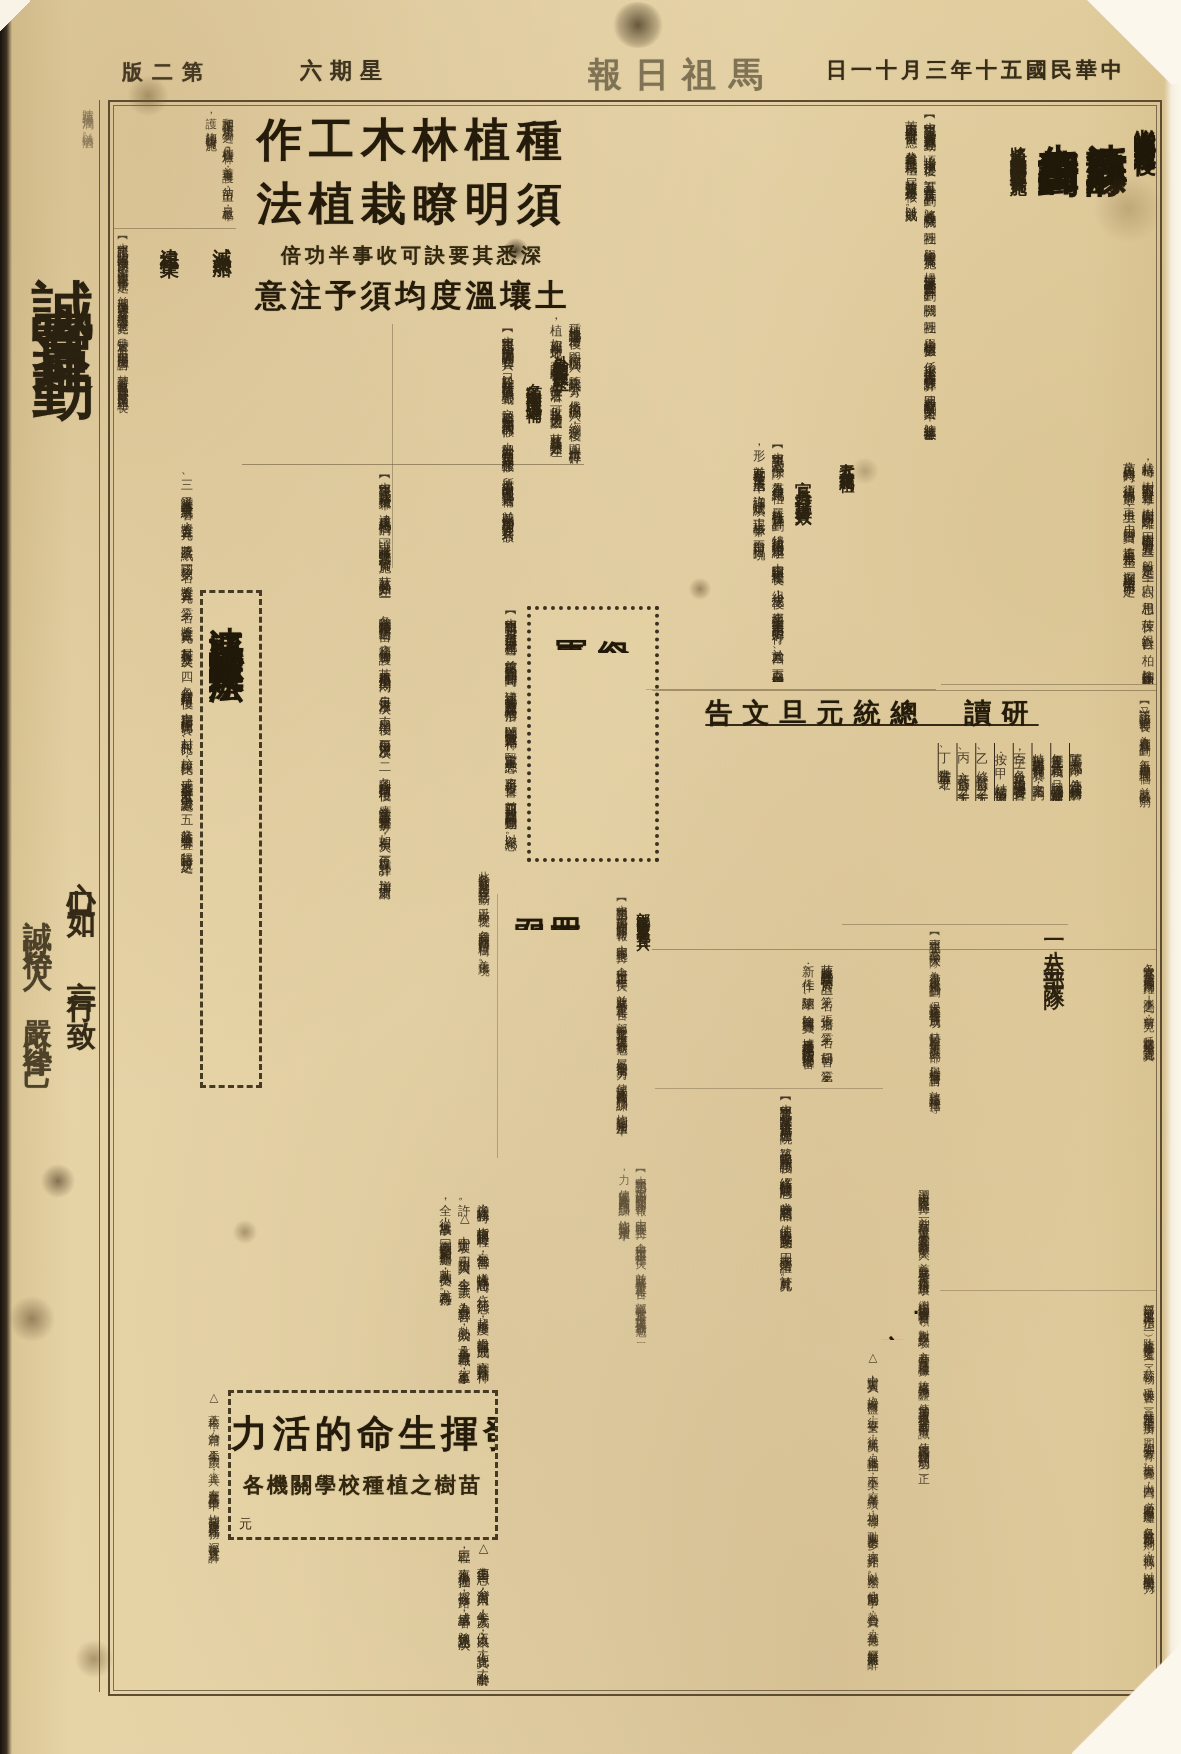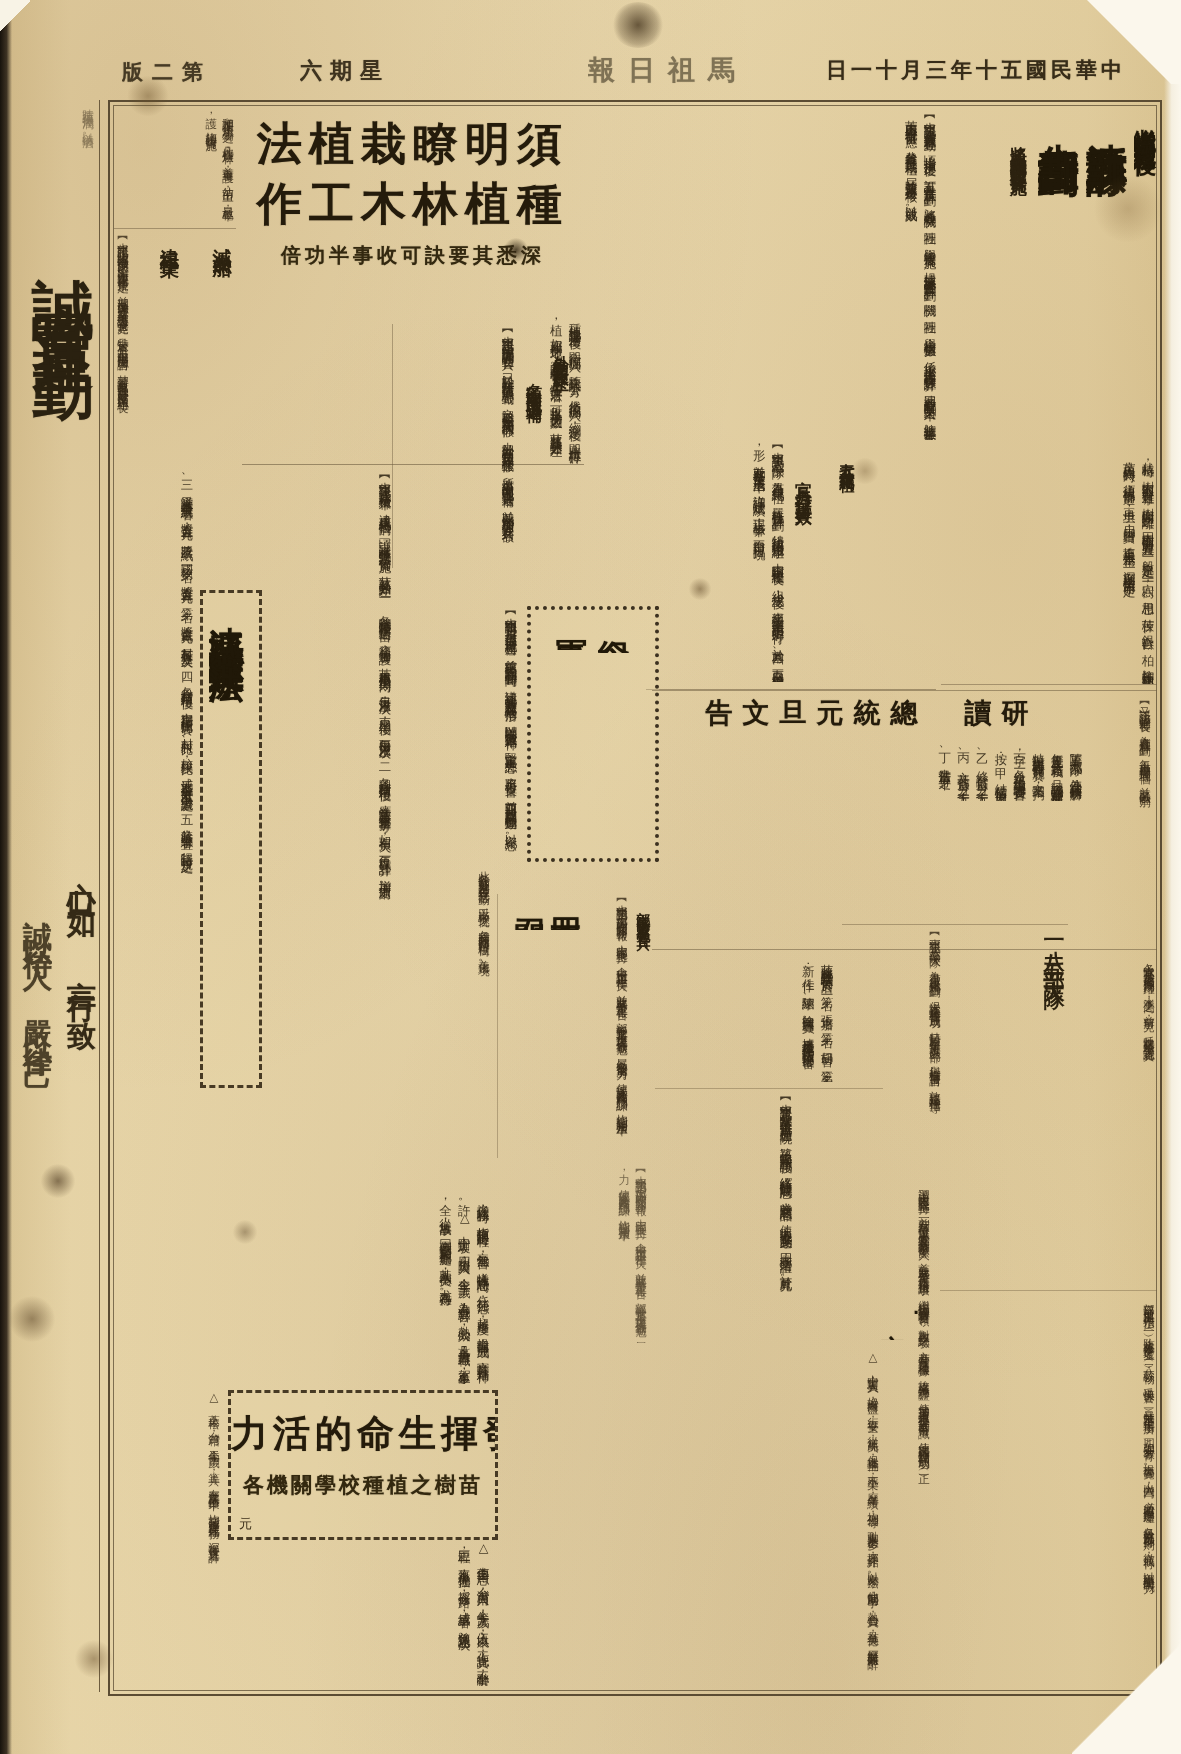"報日祖馬" div.abs { font-size: 27px -> 34px }
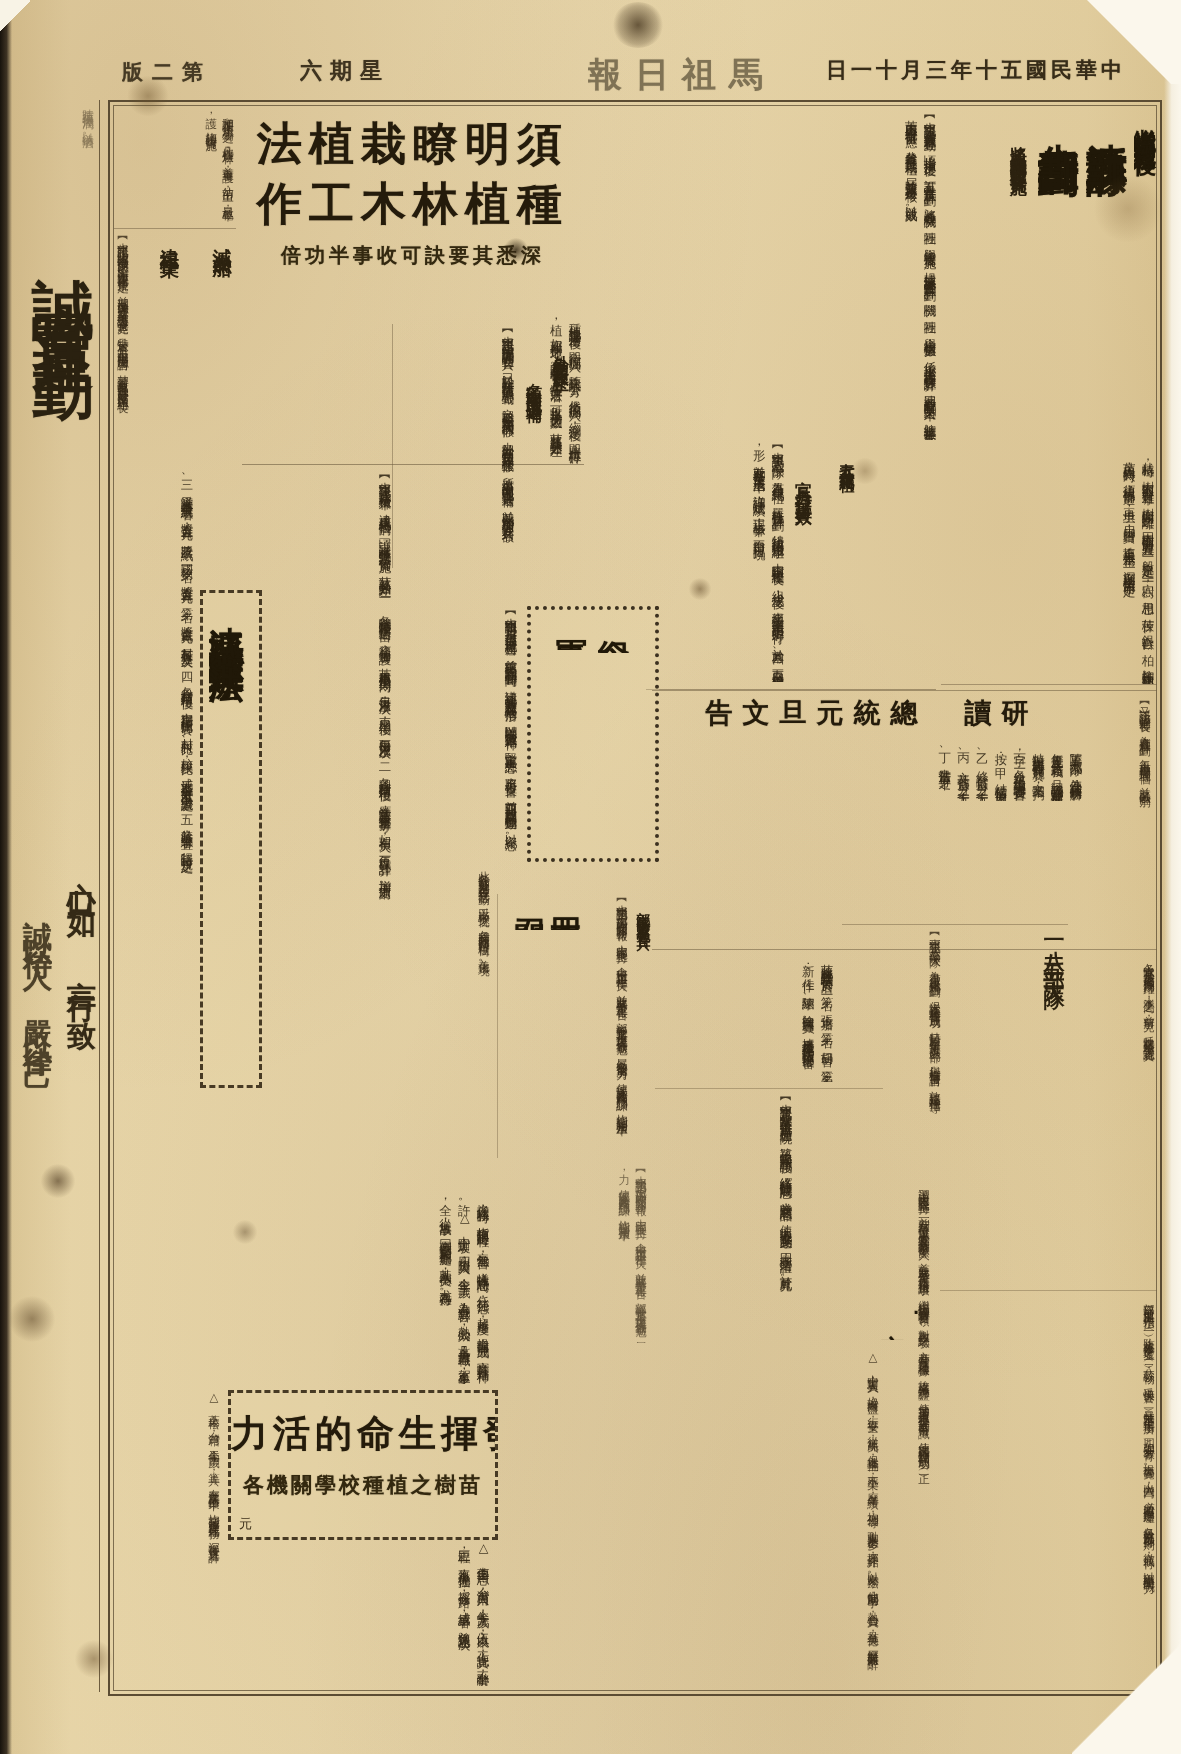"法植栽瞭明須" div.hhead { order: before "作工木林植種" -> after "作工木林植種" }
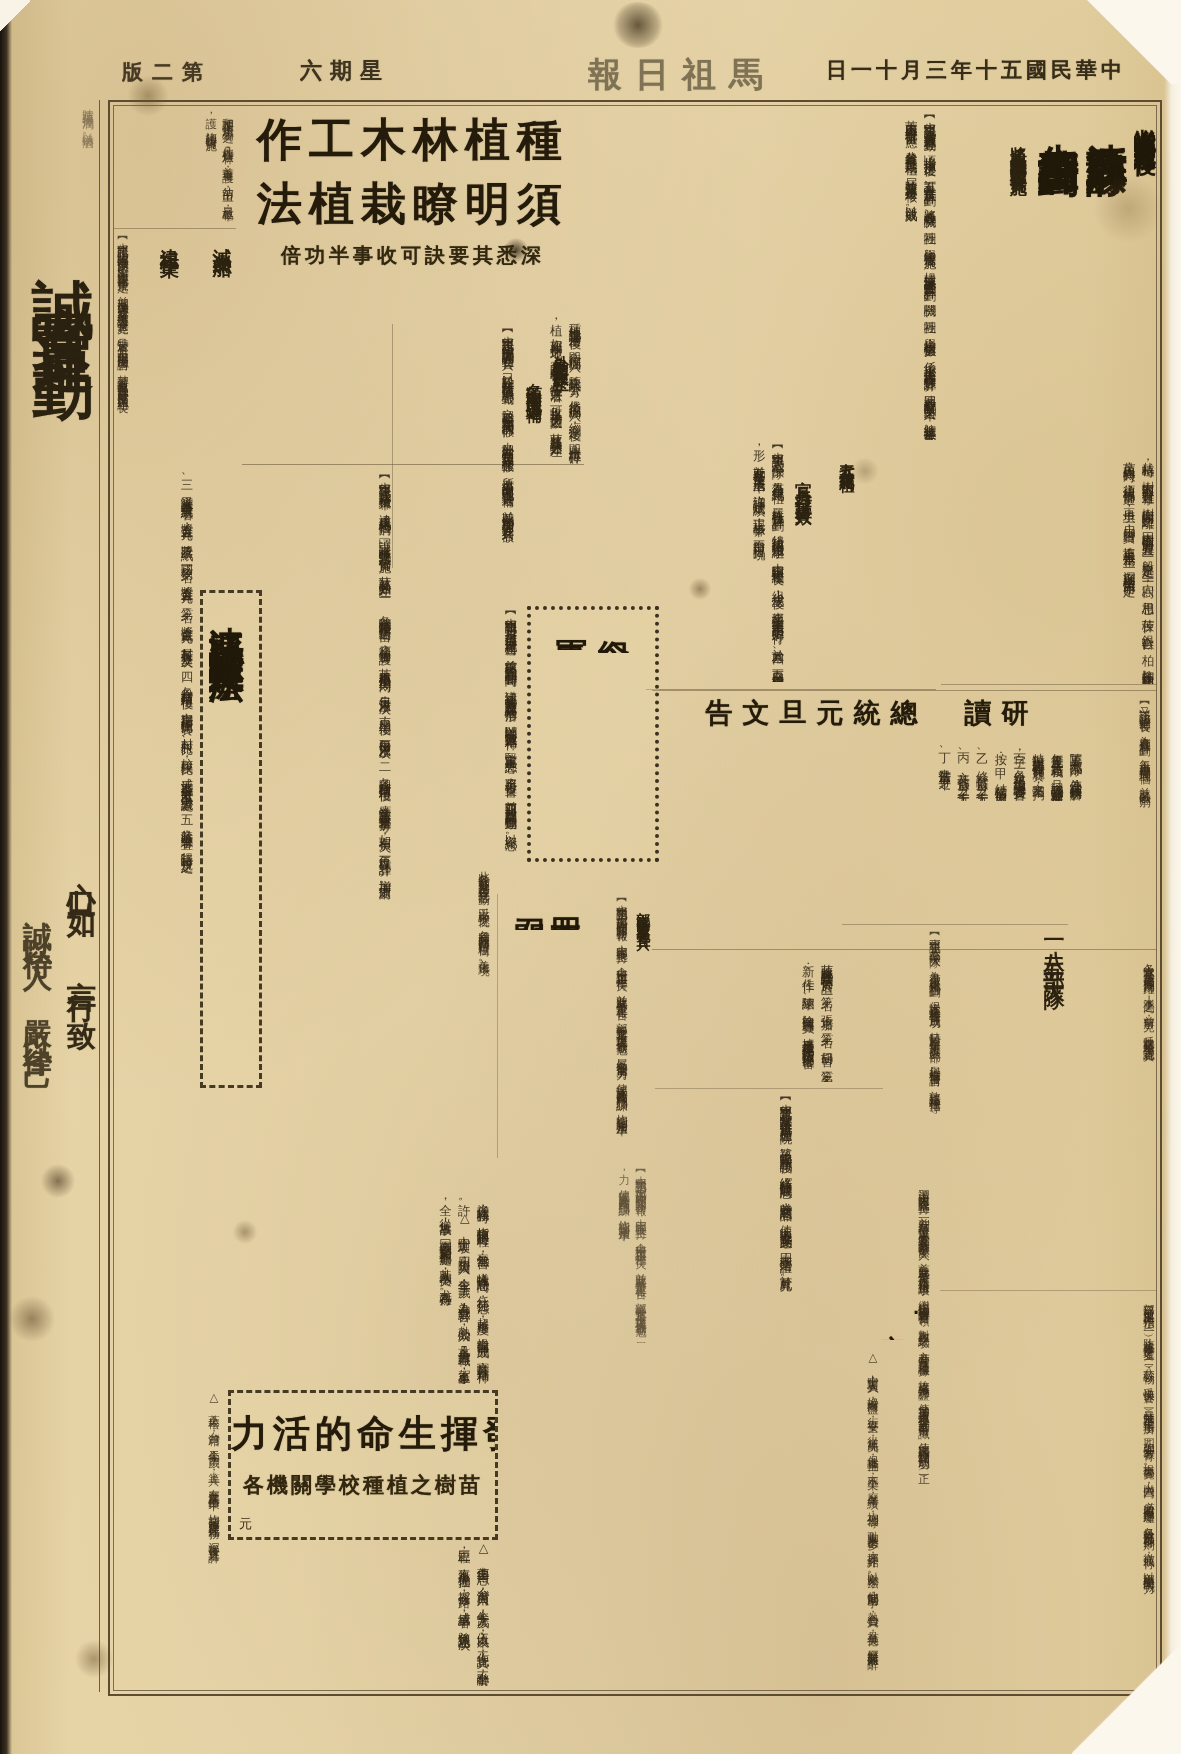"意注予須均度溫壤土" div.hhead { html: none -> <div>意注予須均度溫壤土</div> }
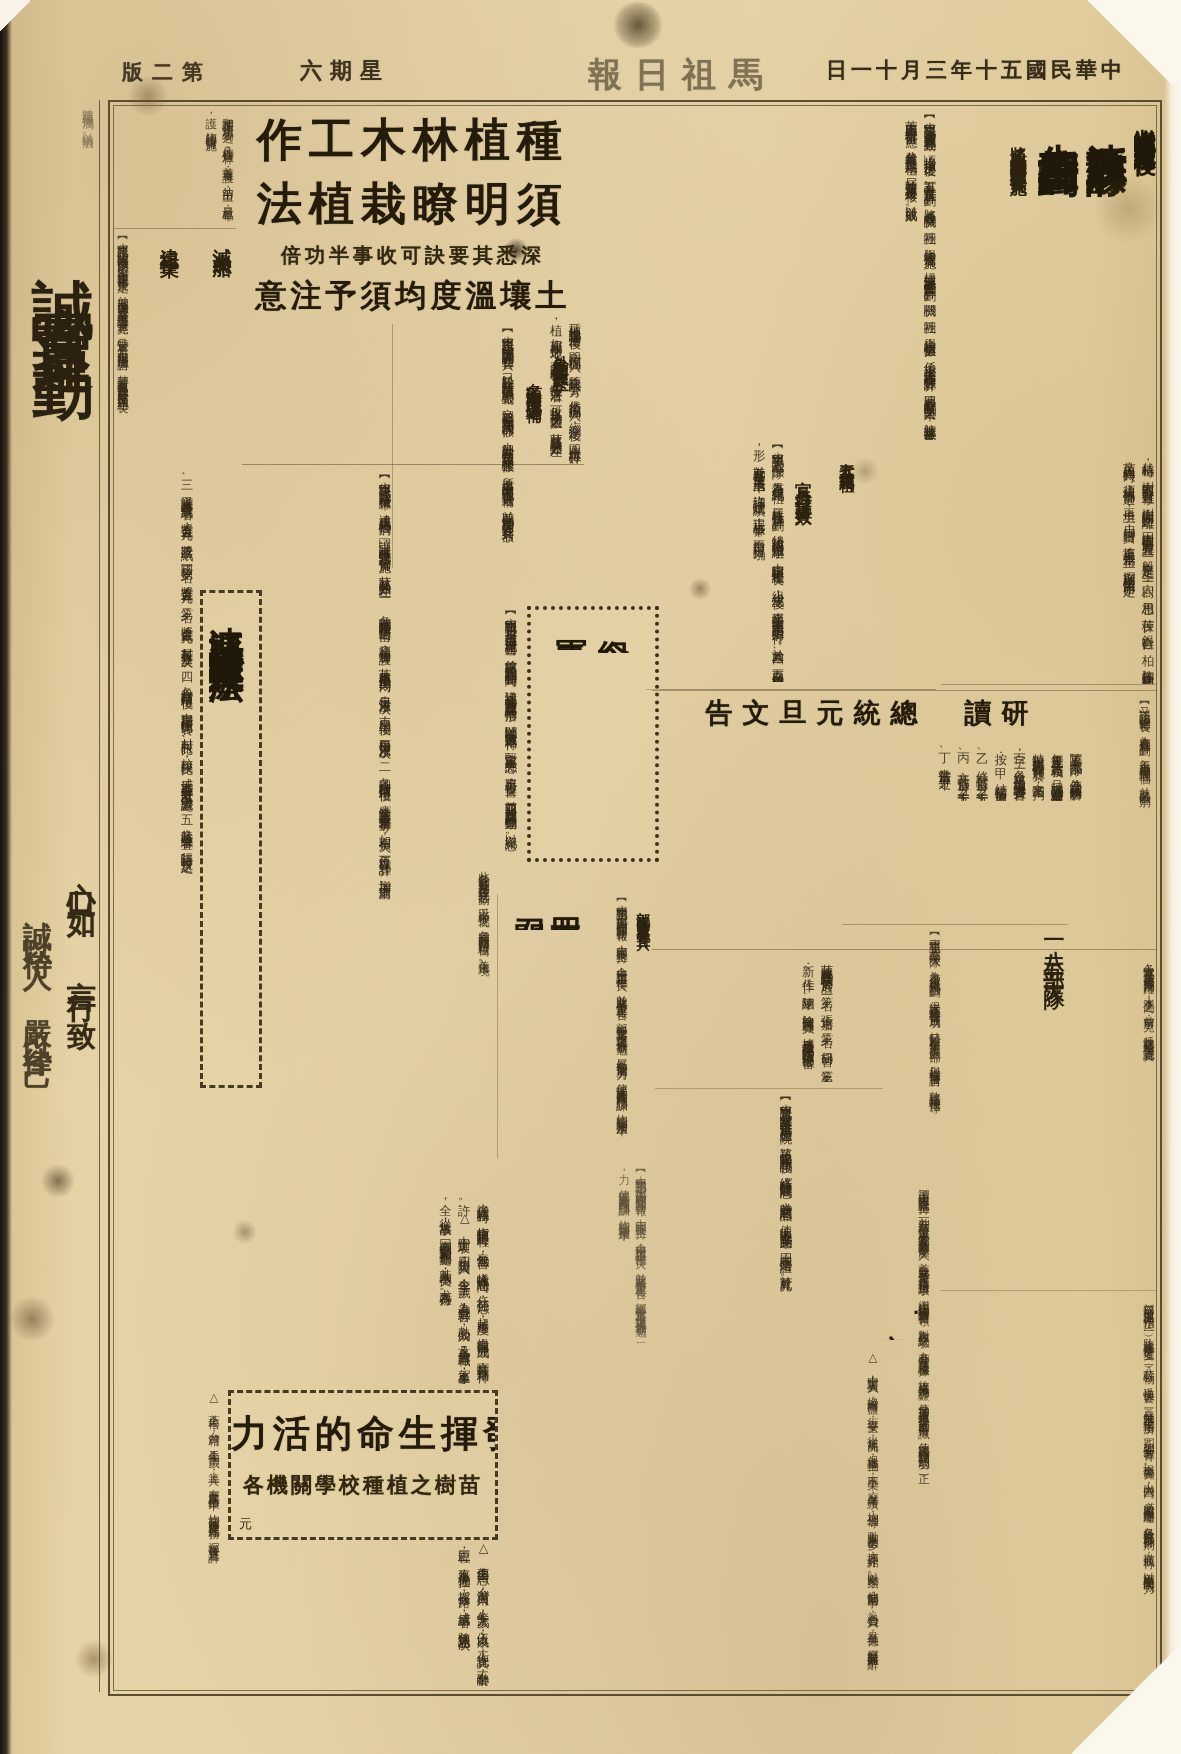"告文旦元統總 讀研" div.abs { text-decoration: none -> underline }
